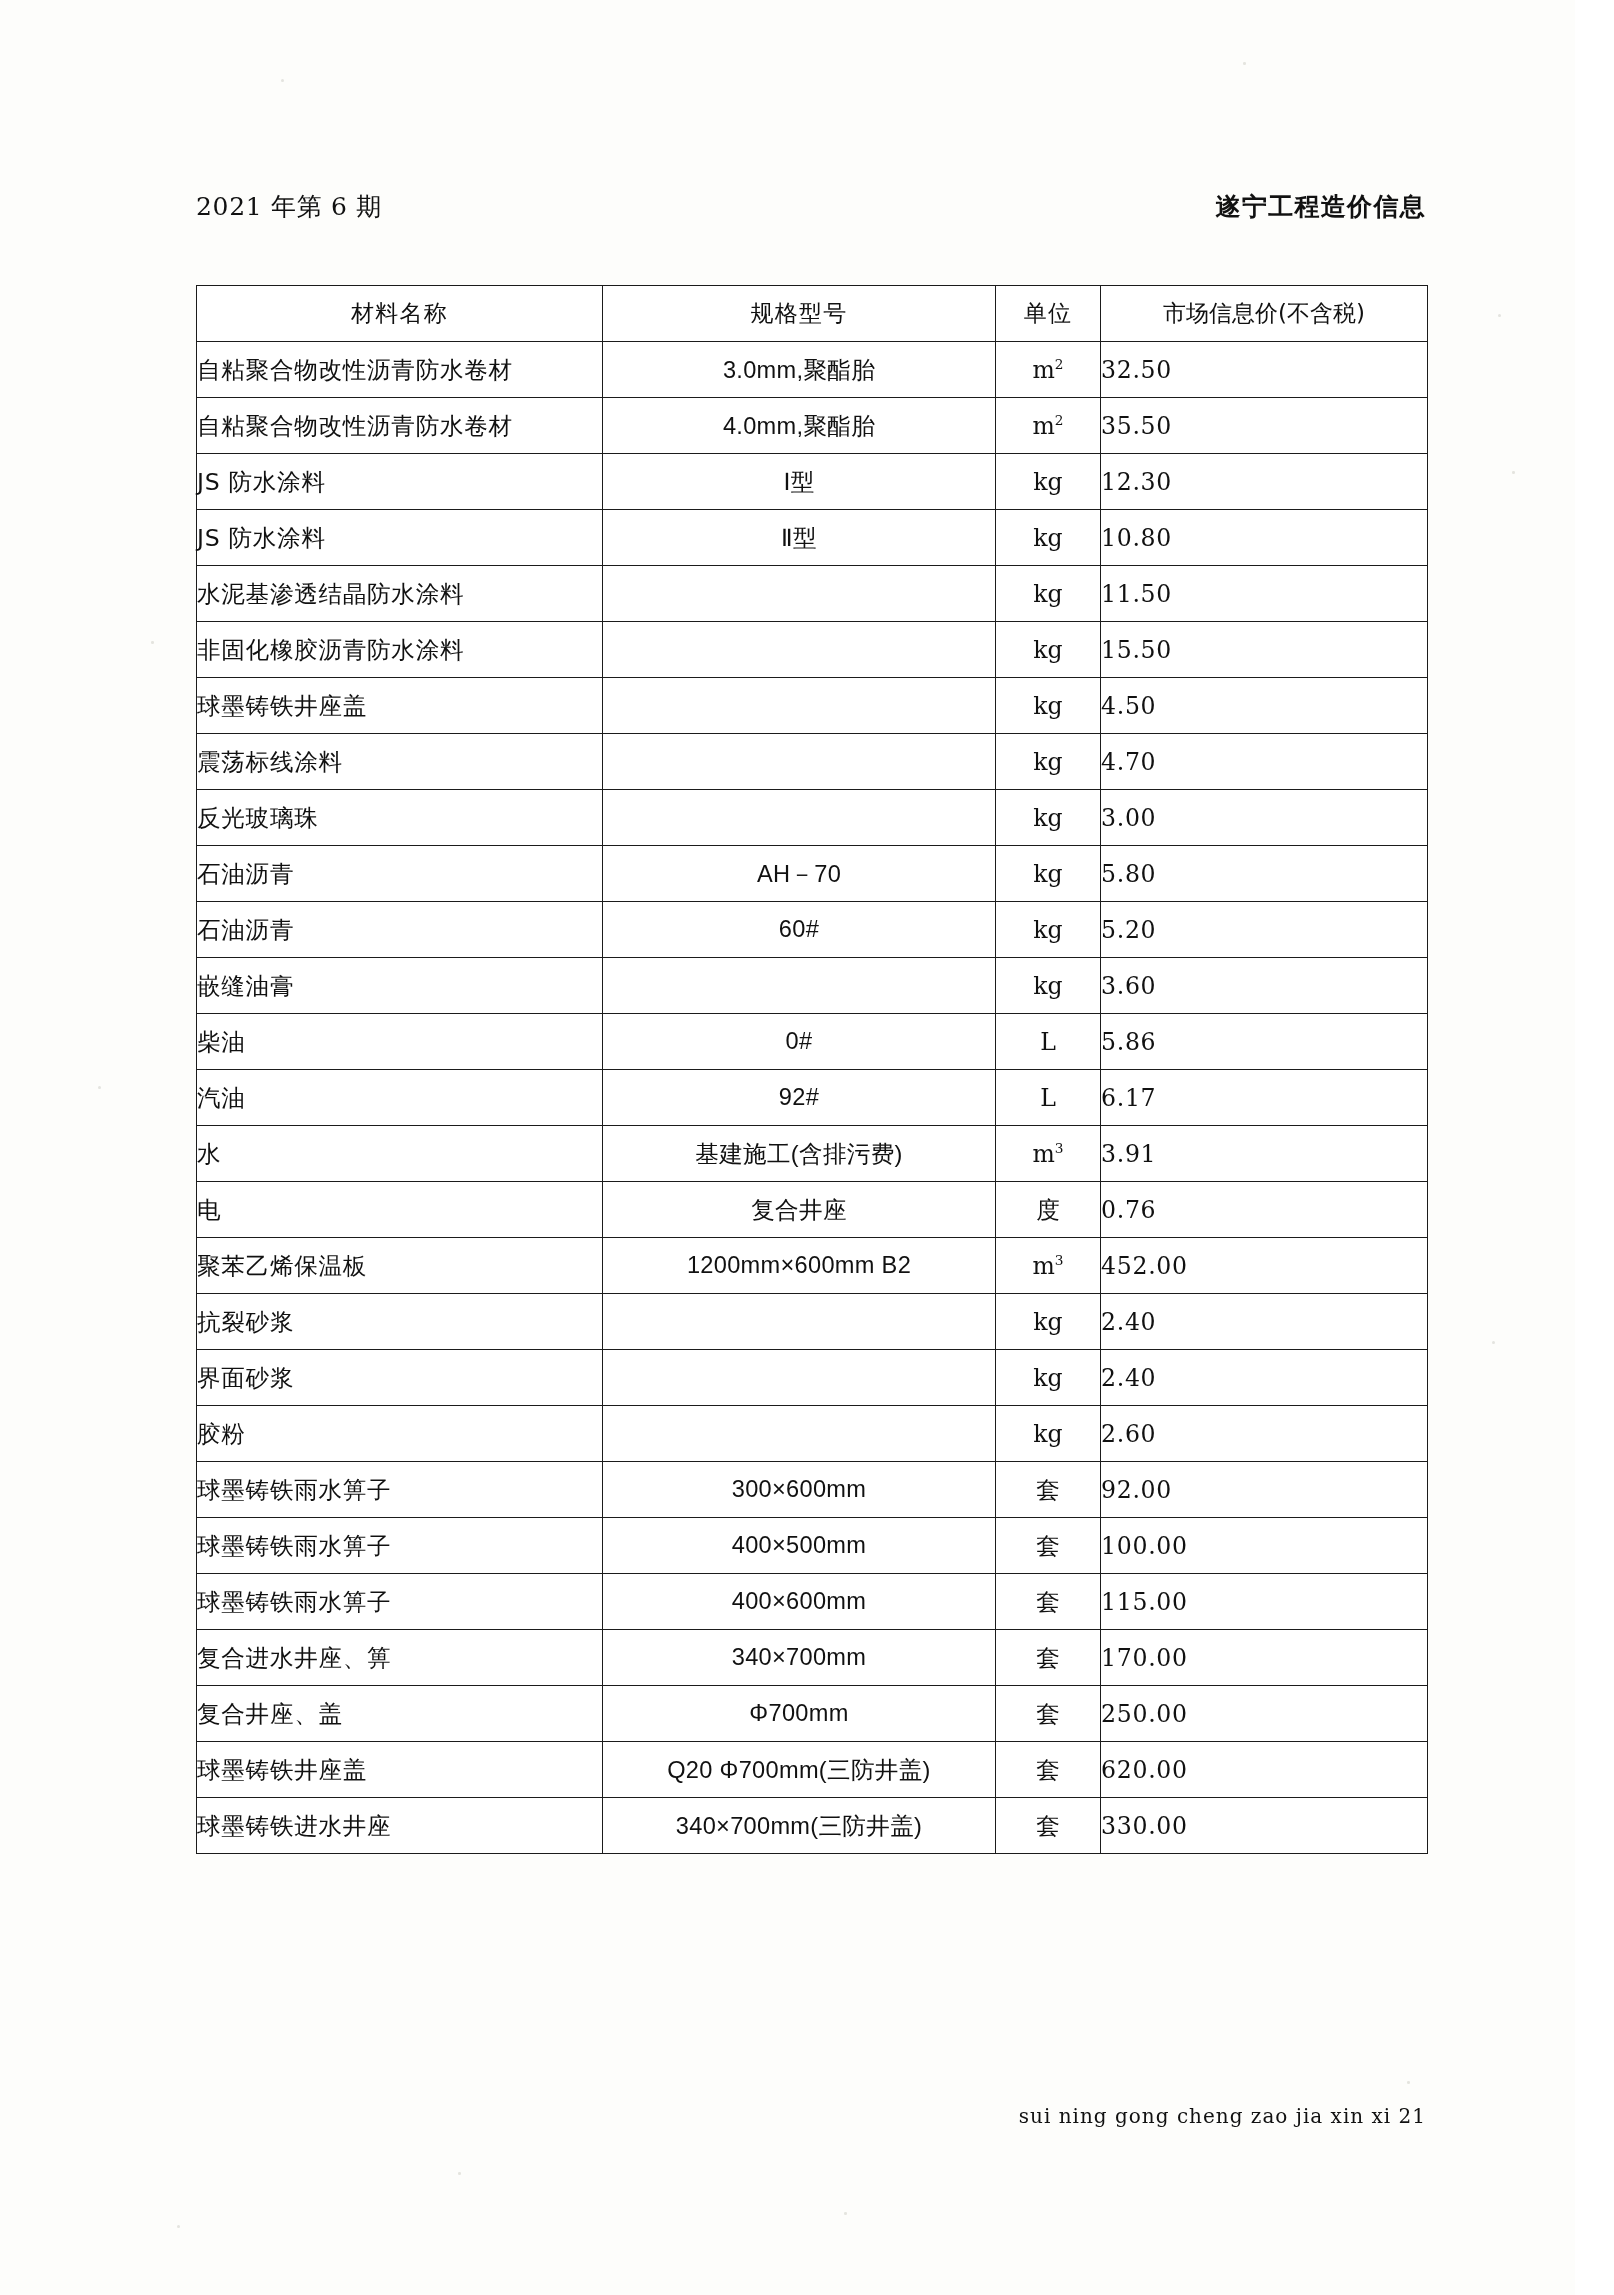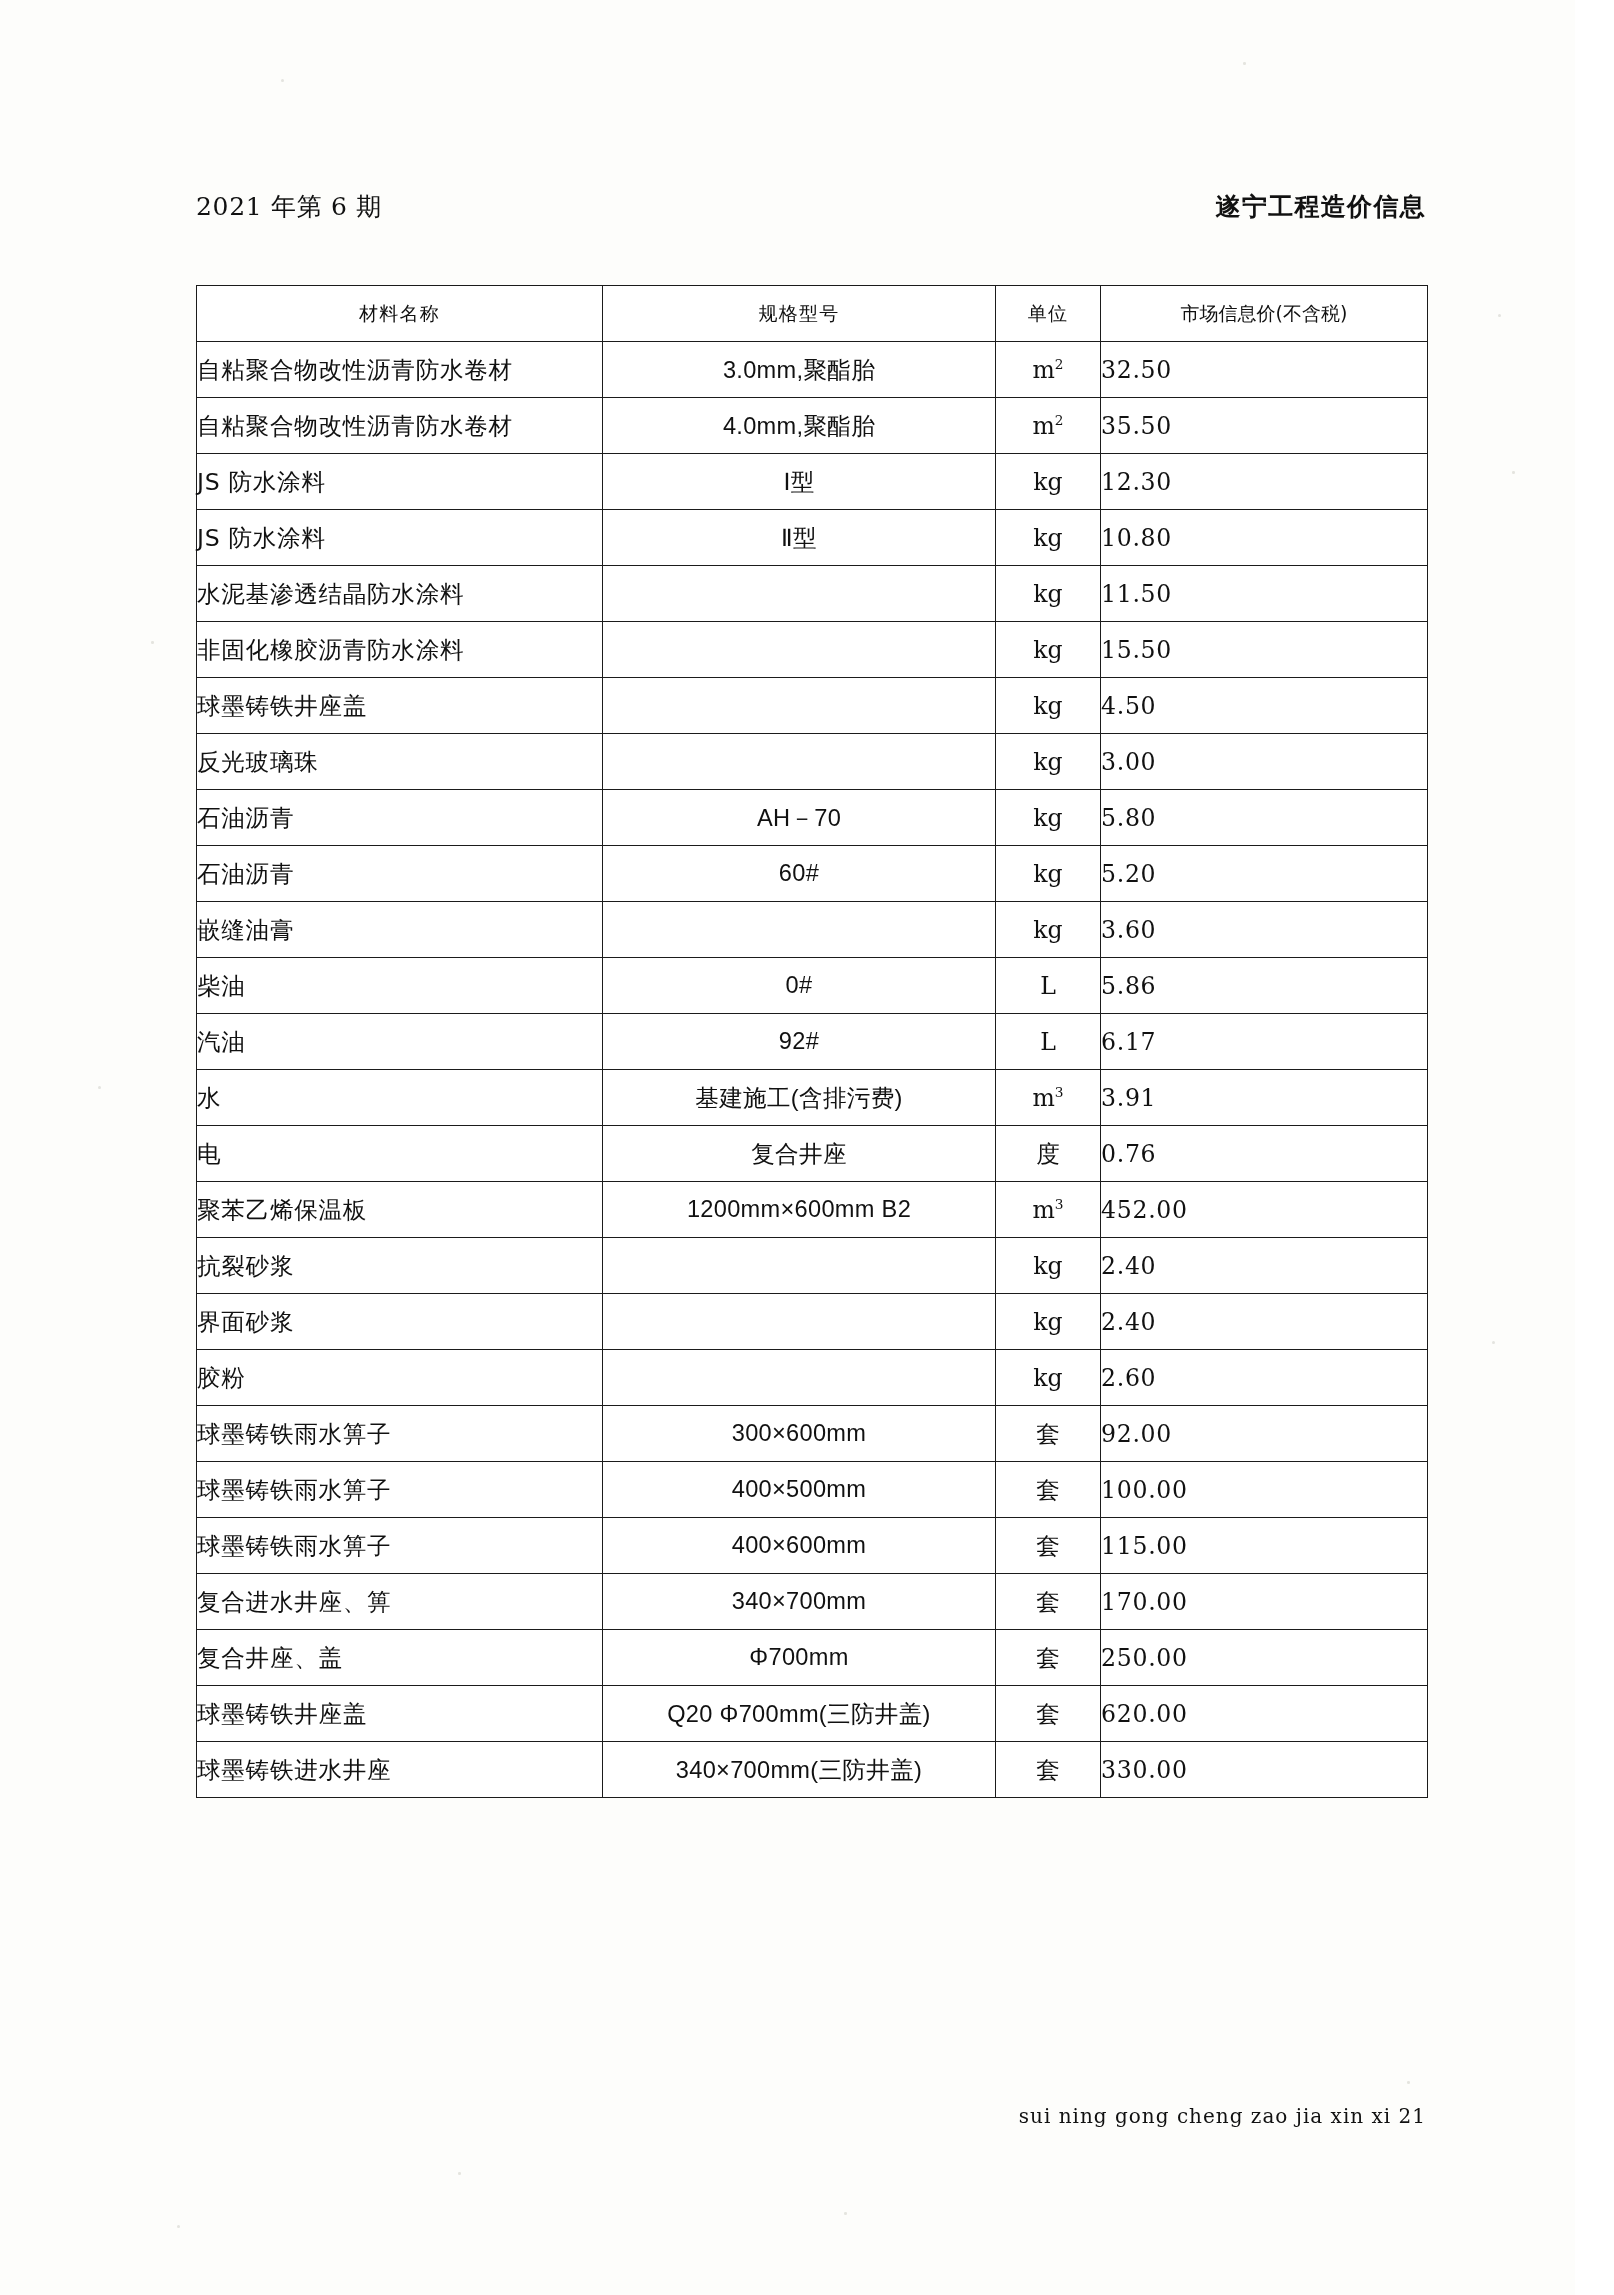"材料名称" table.price-table th { font-size: 19px -> 23px }
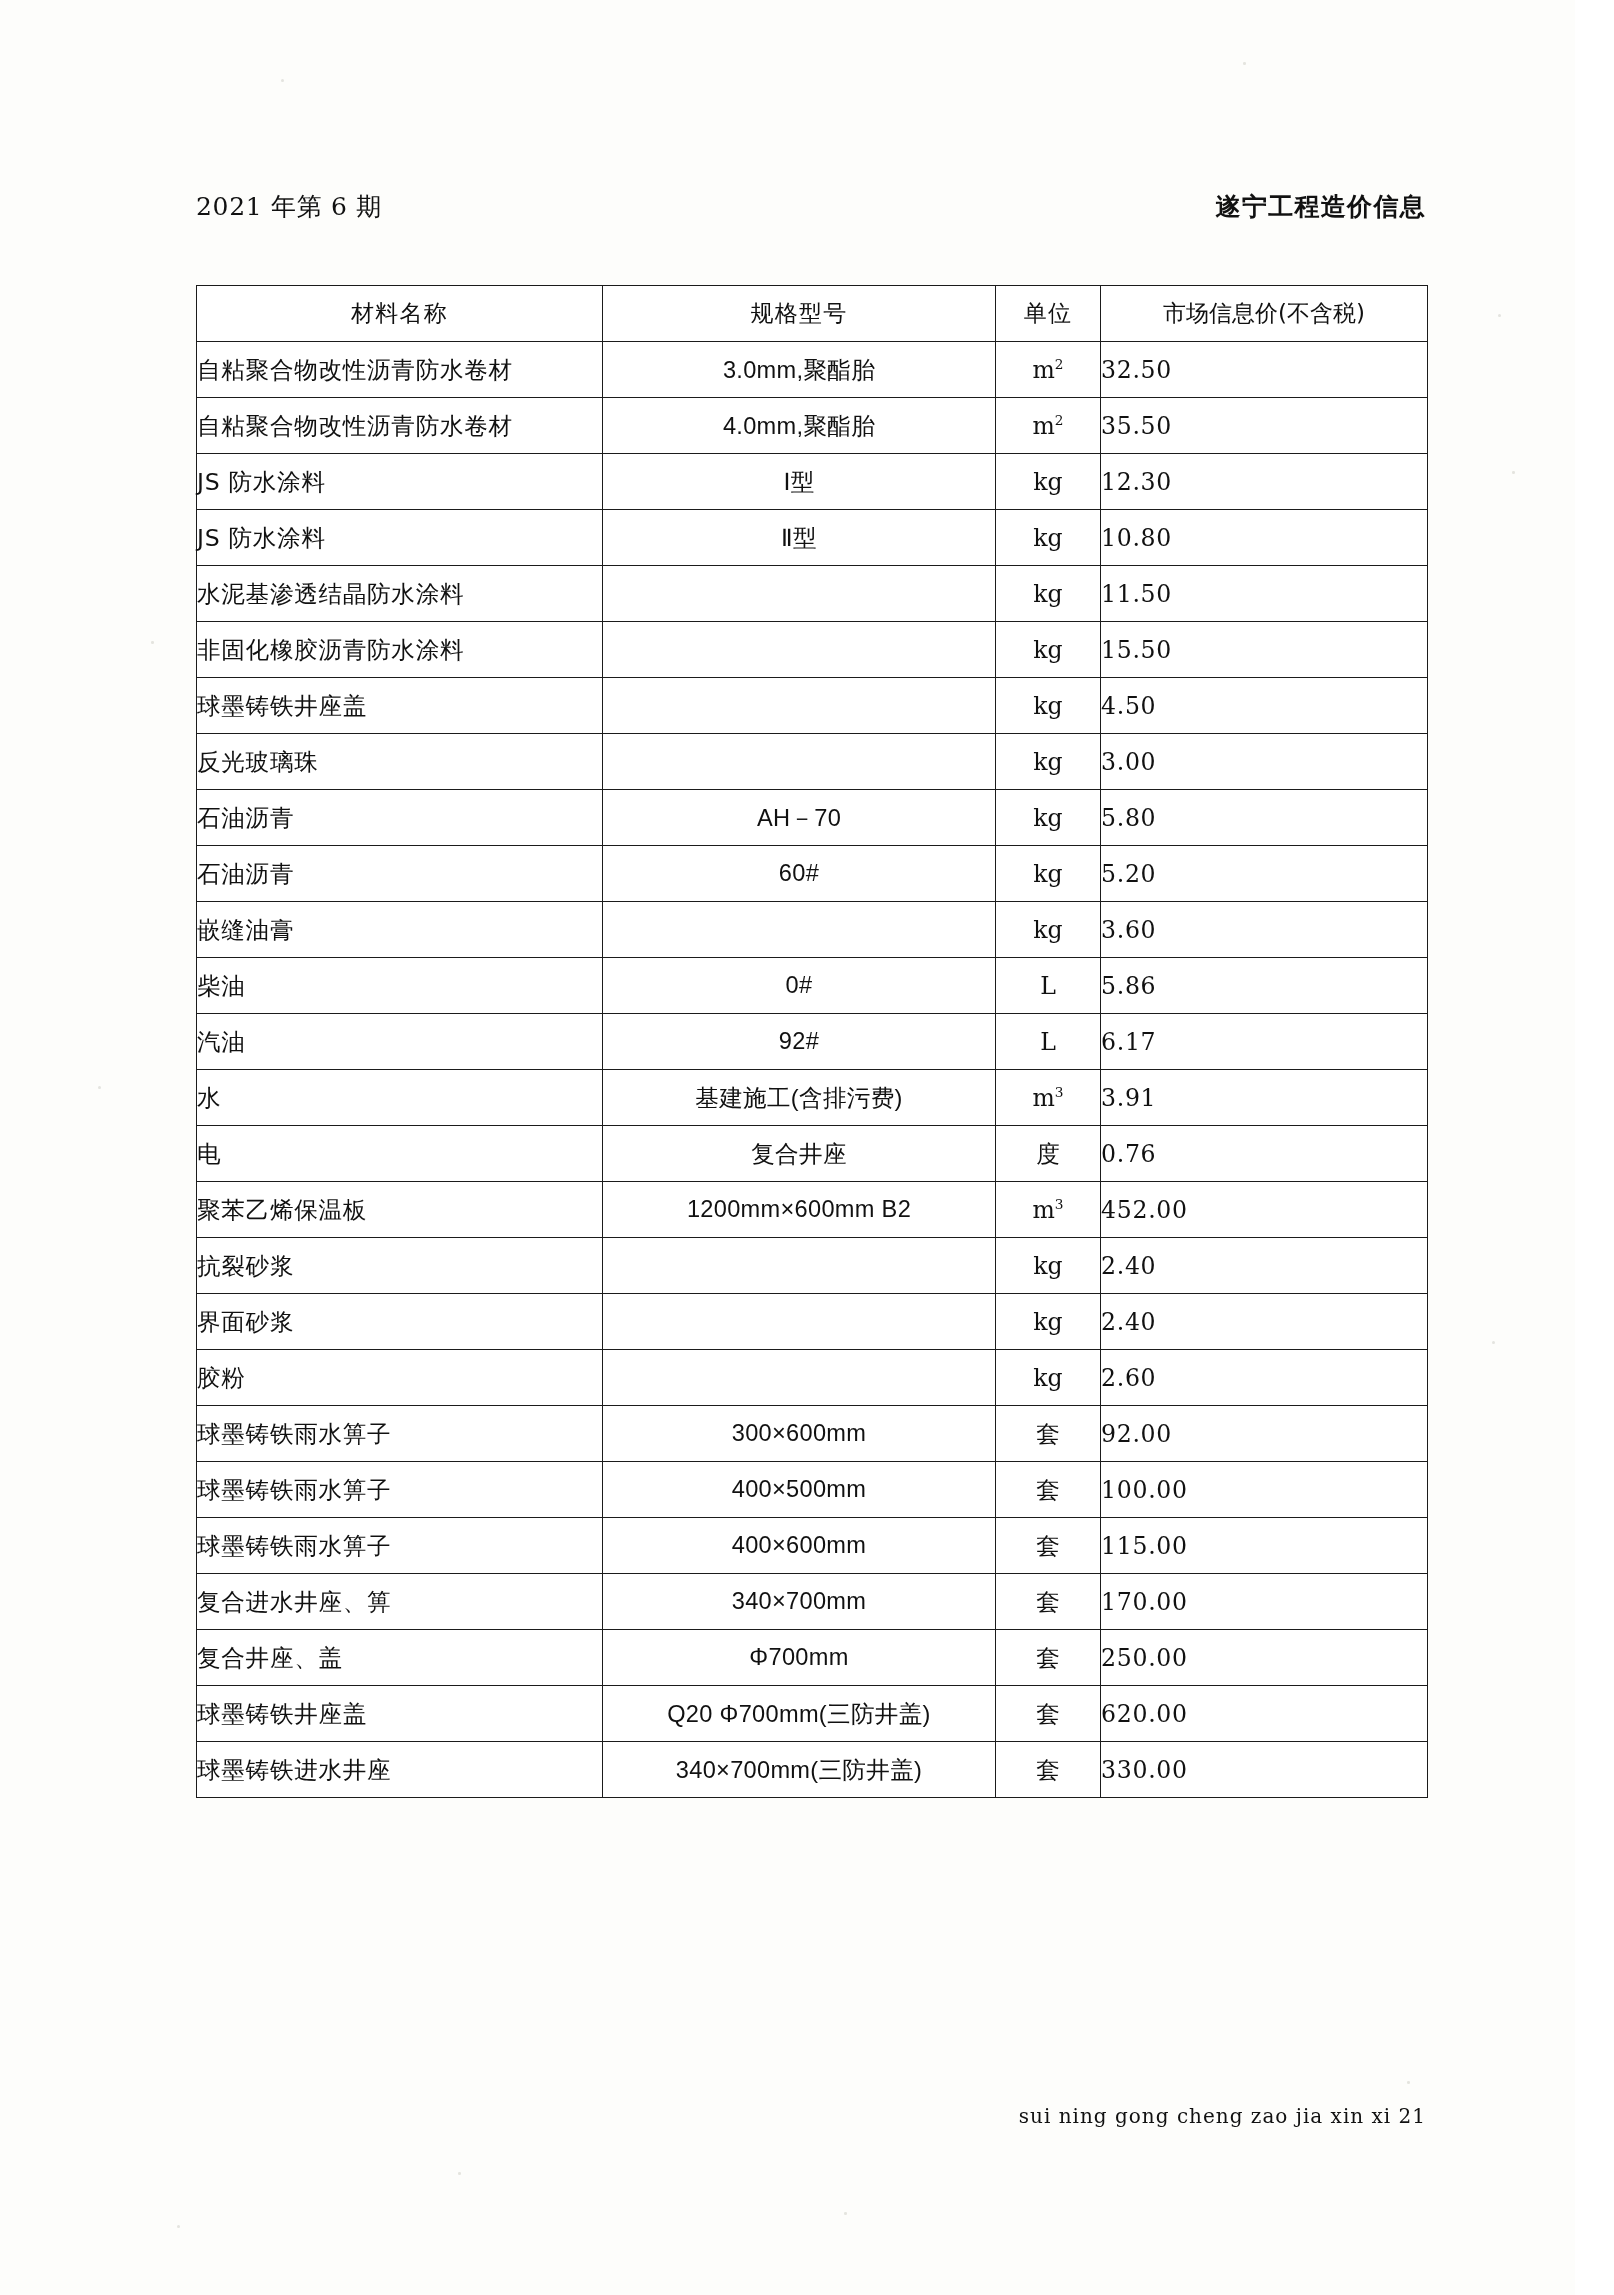"震荡标线涂料" tr { html: none -> <tr> <td>震荡标线涂料</td> <td></td> <td><span>kg</span></td> <td>4.70</td> </tr> }
